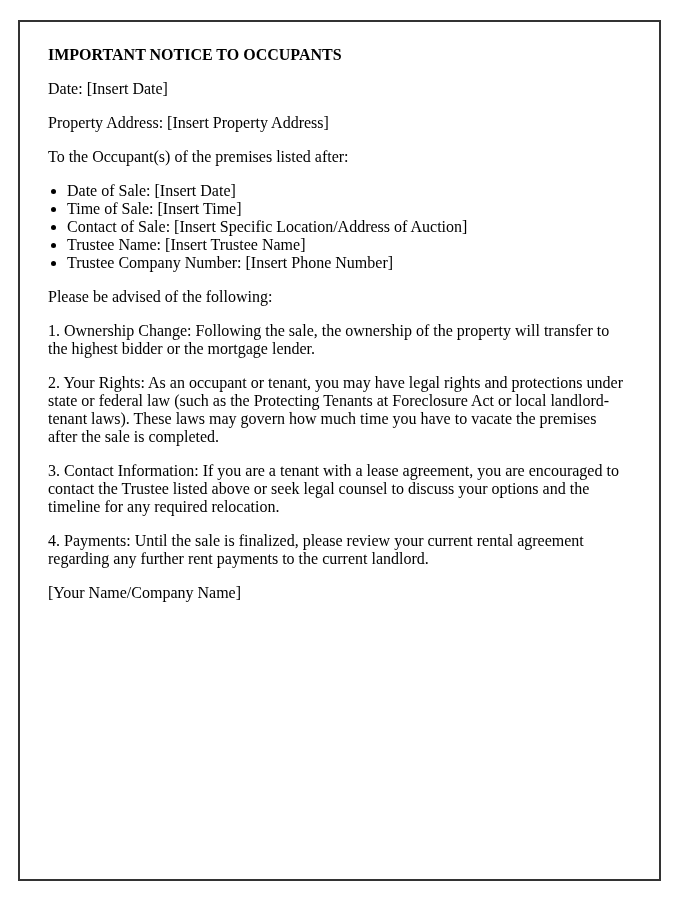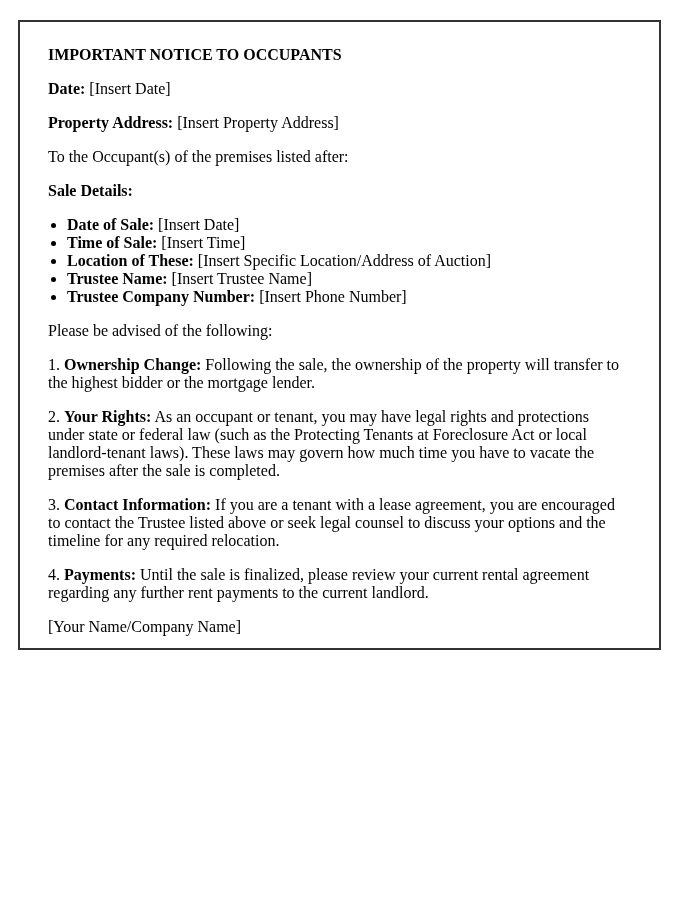"IMPORTANT NOTICE TO OCCUPANTS" .page { height: 630px -> 861px }
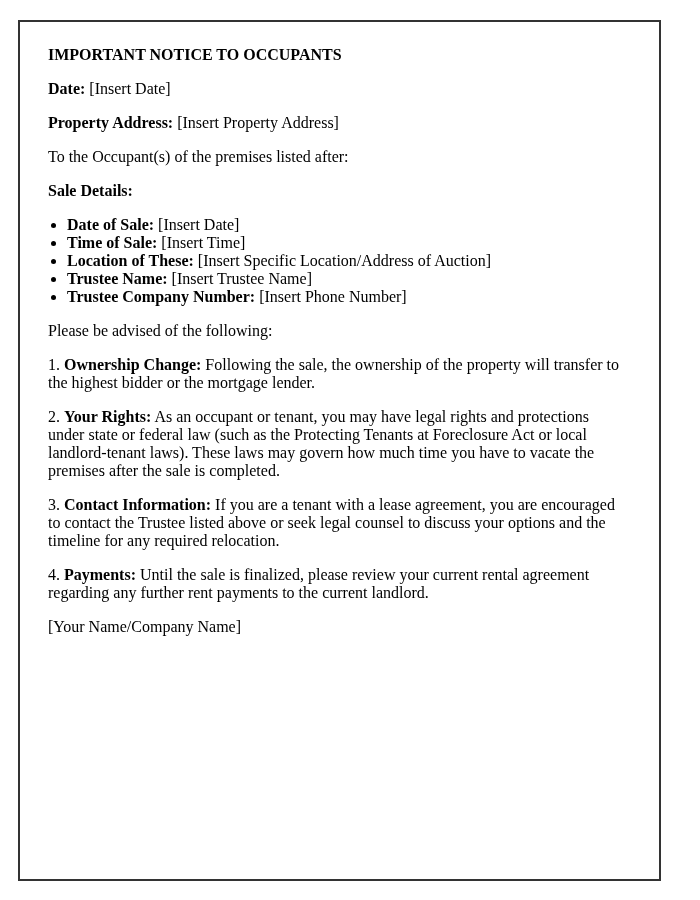"Date:" strong { font-weight: bold -> normal }
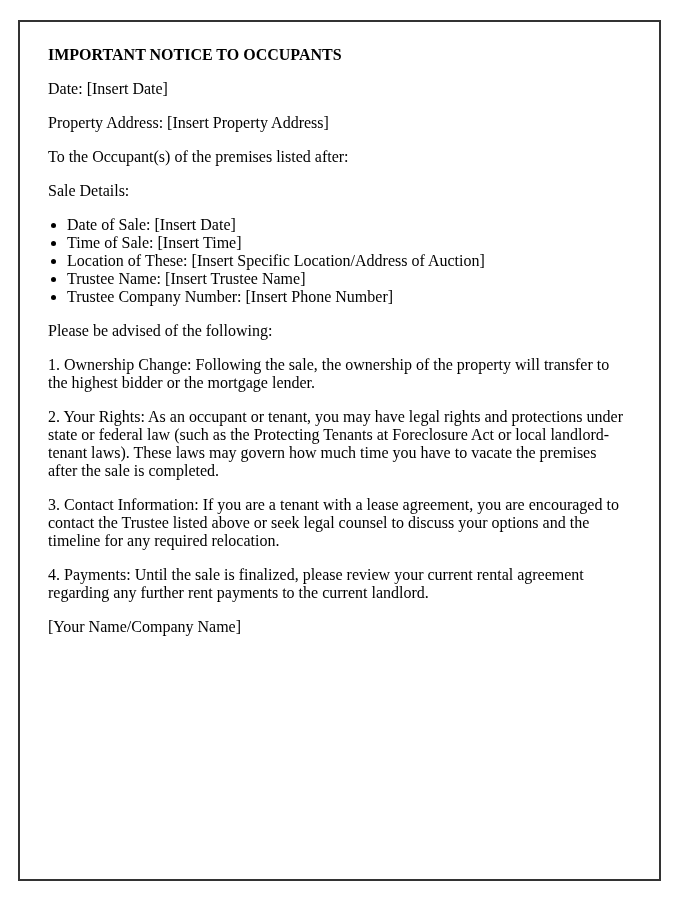"Sale Details:" p { html: <p><strong>Sale Details:</strong></p> -> none }
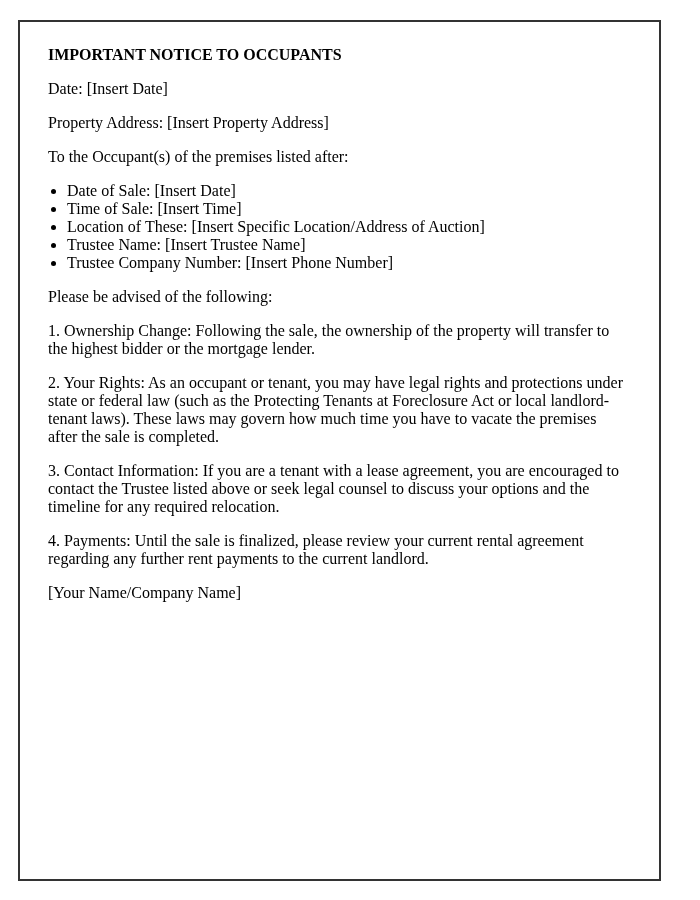"Location of These:" strong { text: Location of These -> Contact of Sale }
